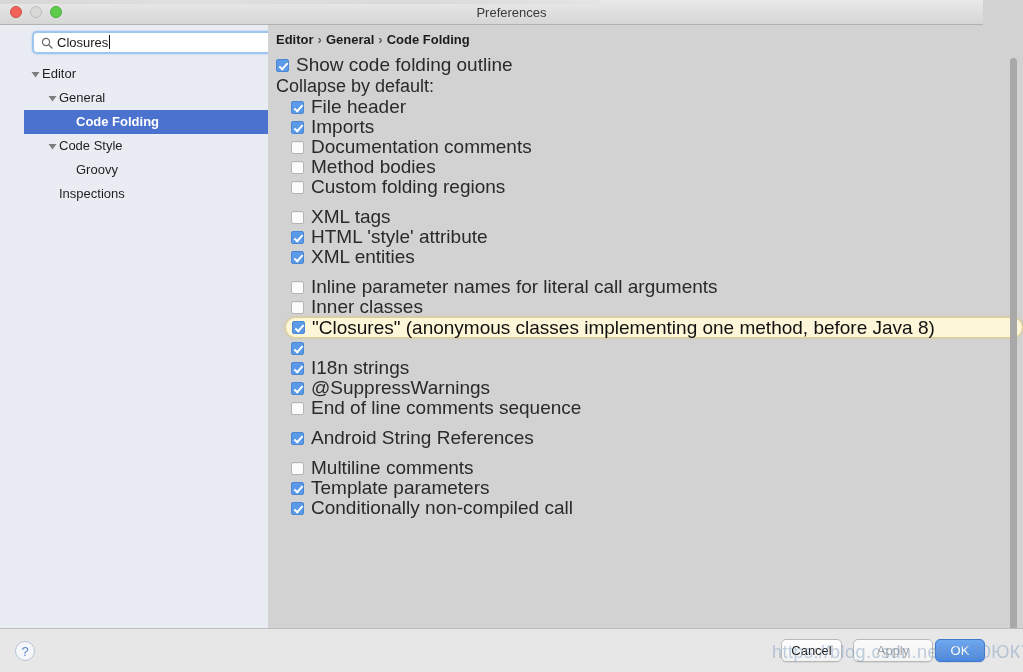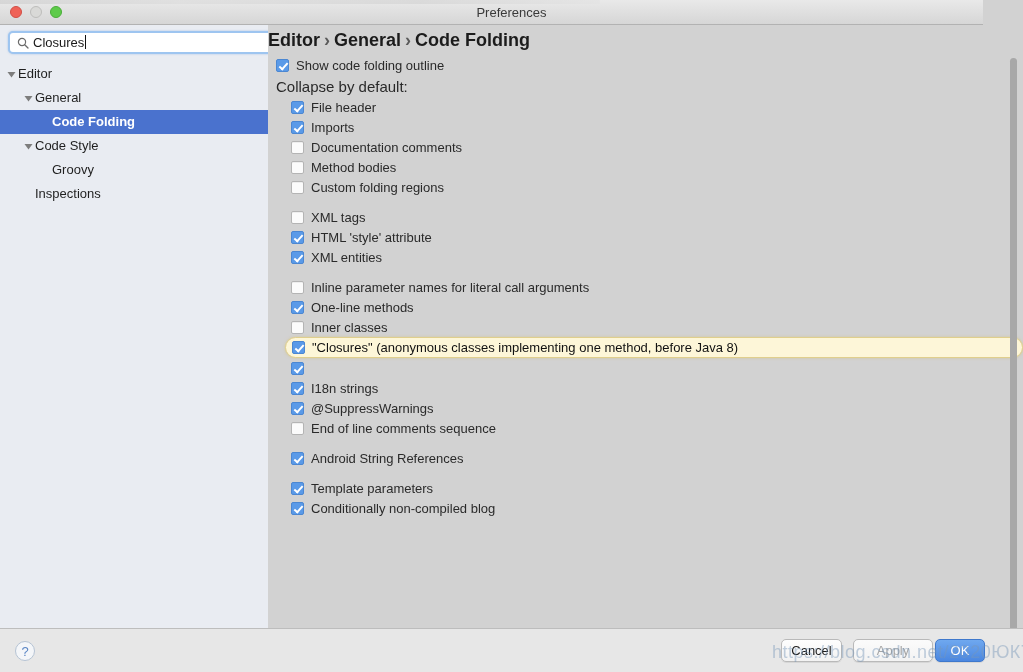"Closures" .sidebar { padding-left: none -> 24px }
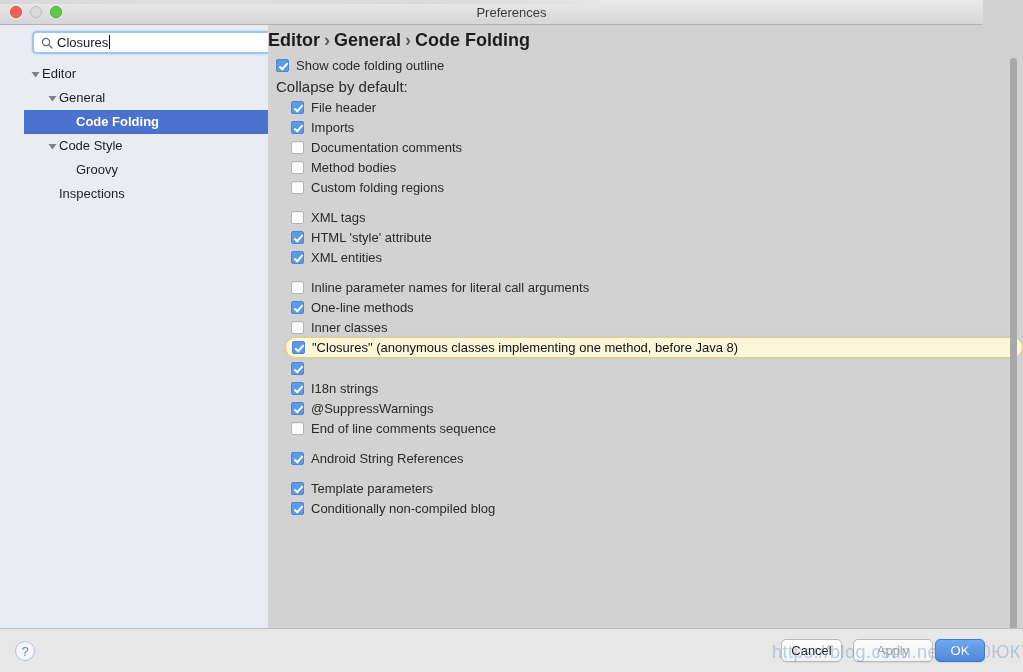"Editor › General › Code" .crumb { font-size: 18px -> 13px; padding-left: none -> 8px }
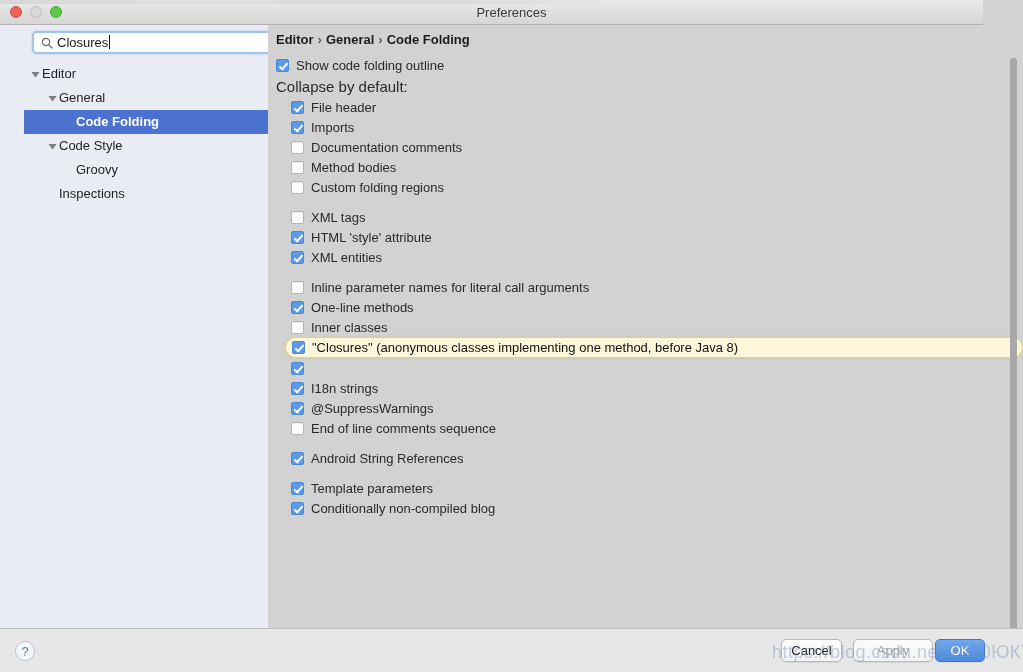"Show code folding outline" .opt-row { font-size: 13px -> 19px }
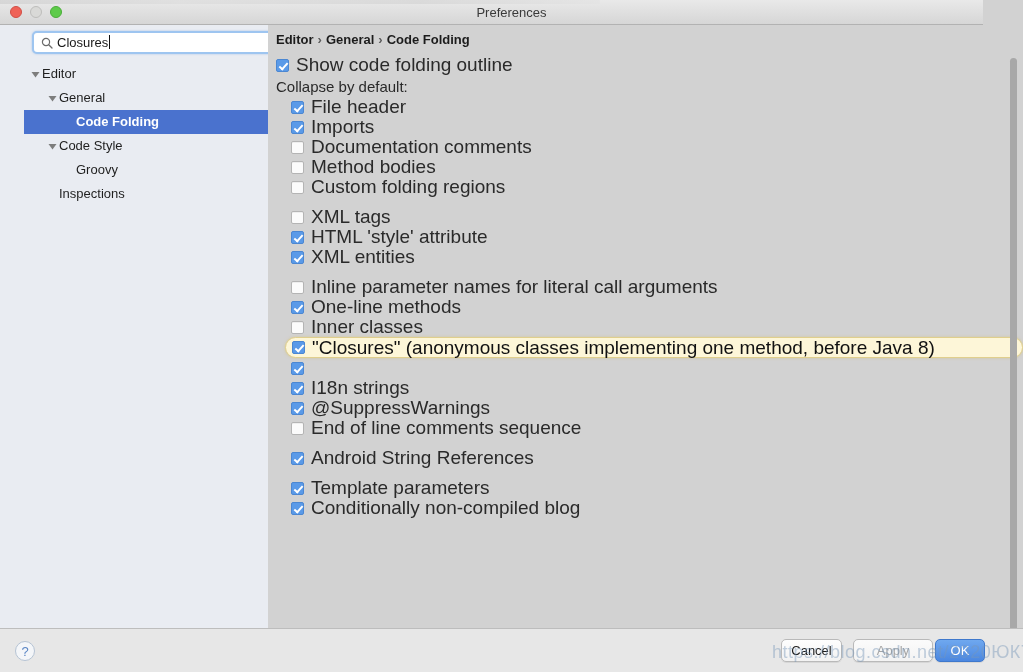"Collapse by default:" .section-label { font-size: 15px -> 18px }
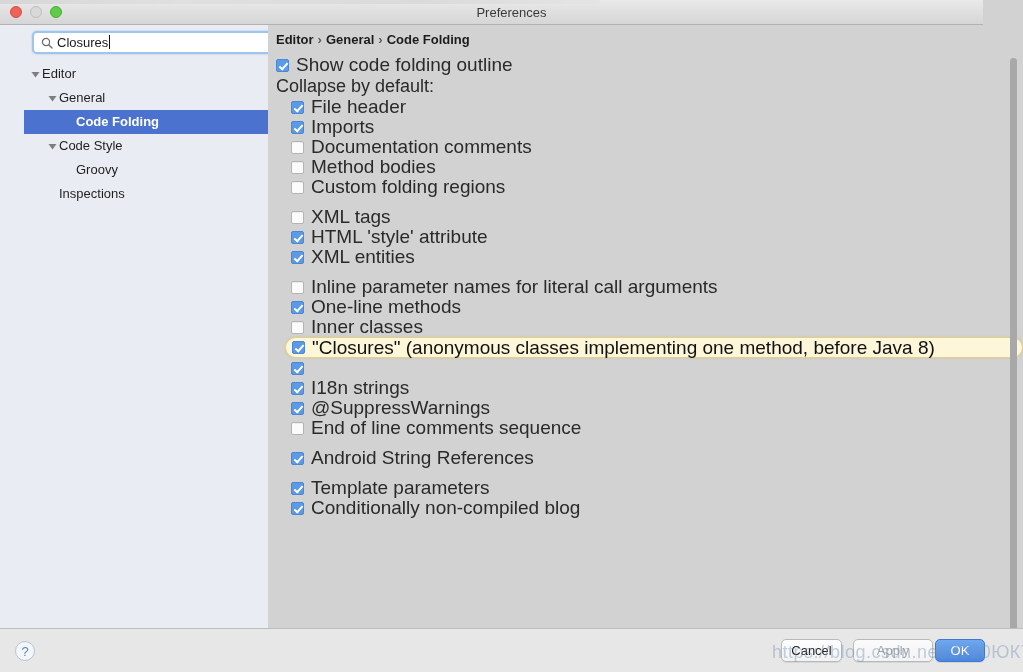"One-line methods" div.opt-row { html: <div> <span></span> <span>One-line methods</span> </div> -> none }
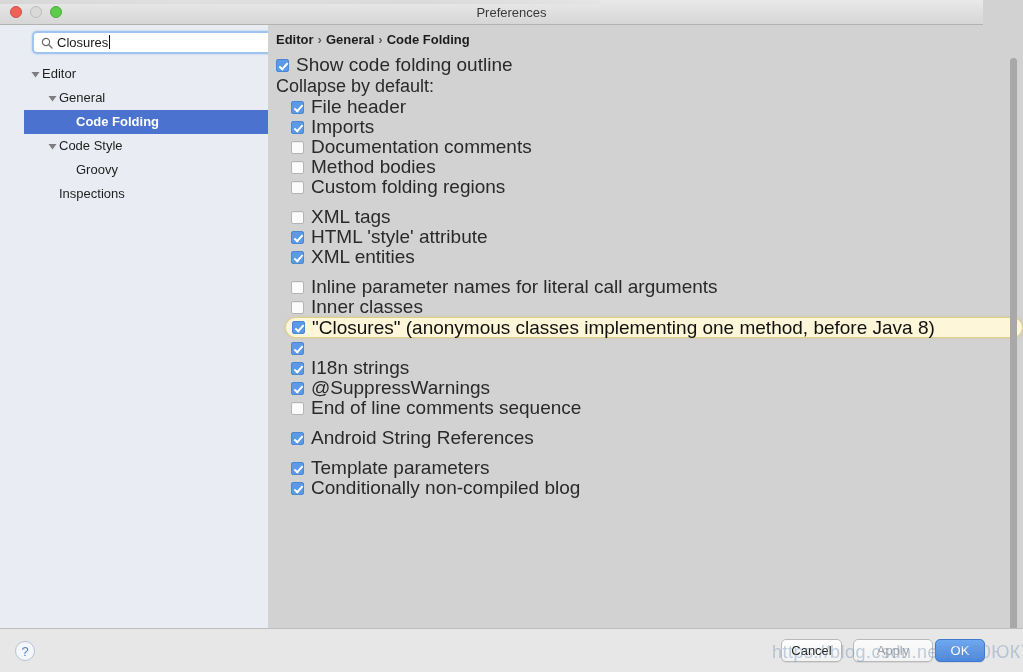"Multiline comments" div.opt-row { html: none -> <div> <span></span> <span>Multiline comments</span> </div> }
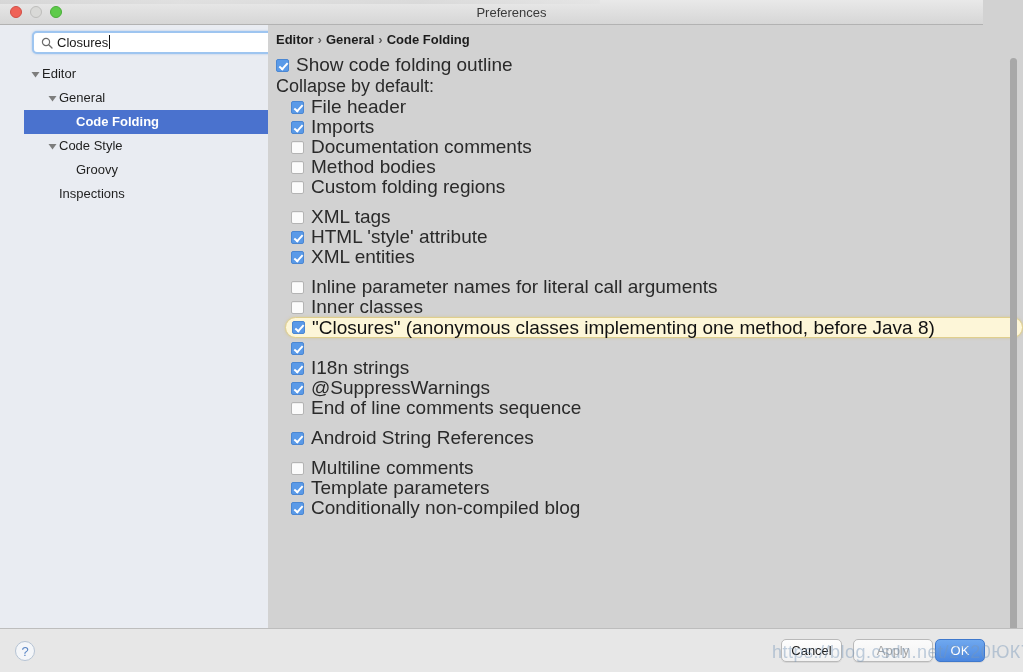"Conditionally non-compiled blog" span.lbl { text: blog -> call }
